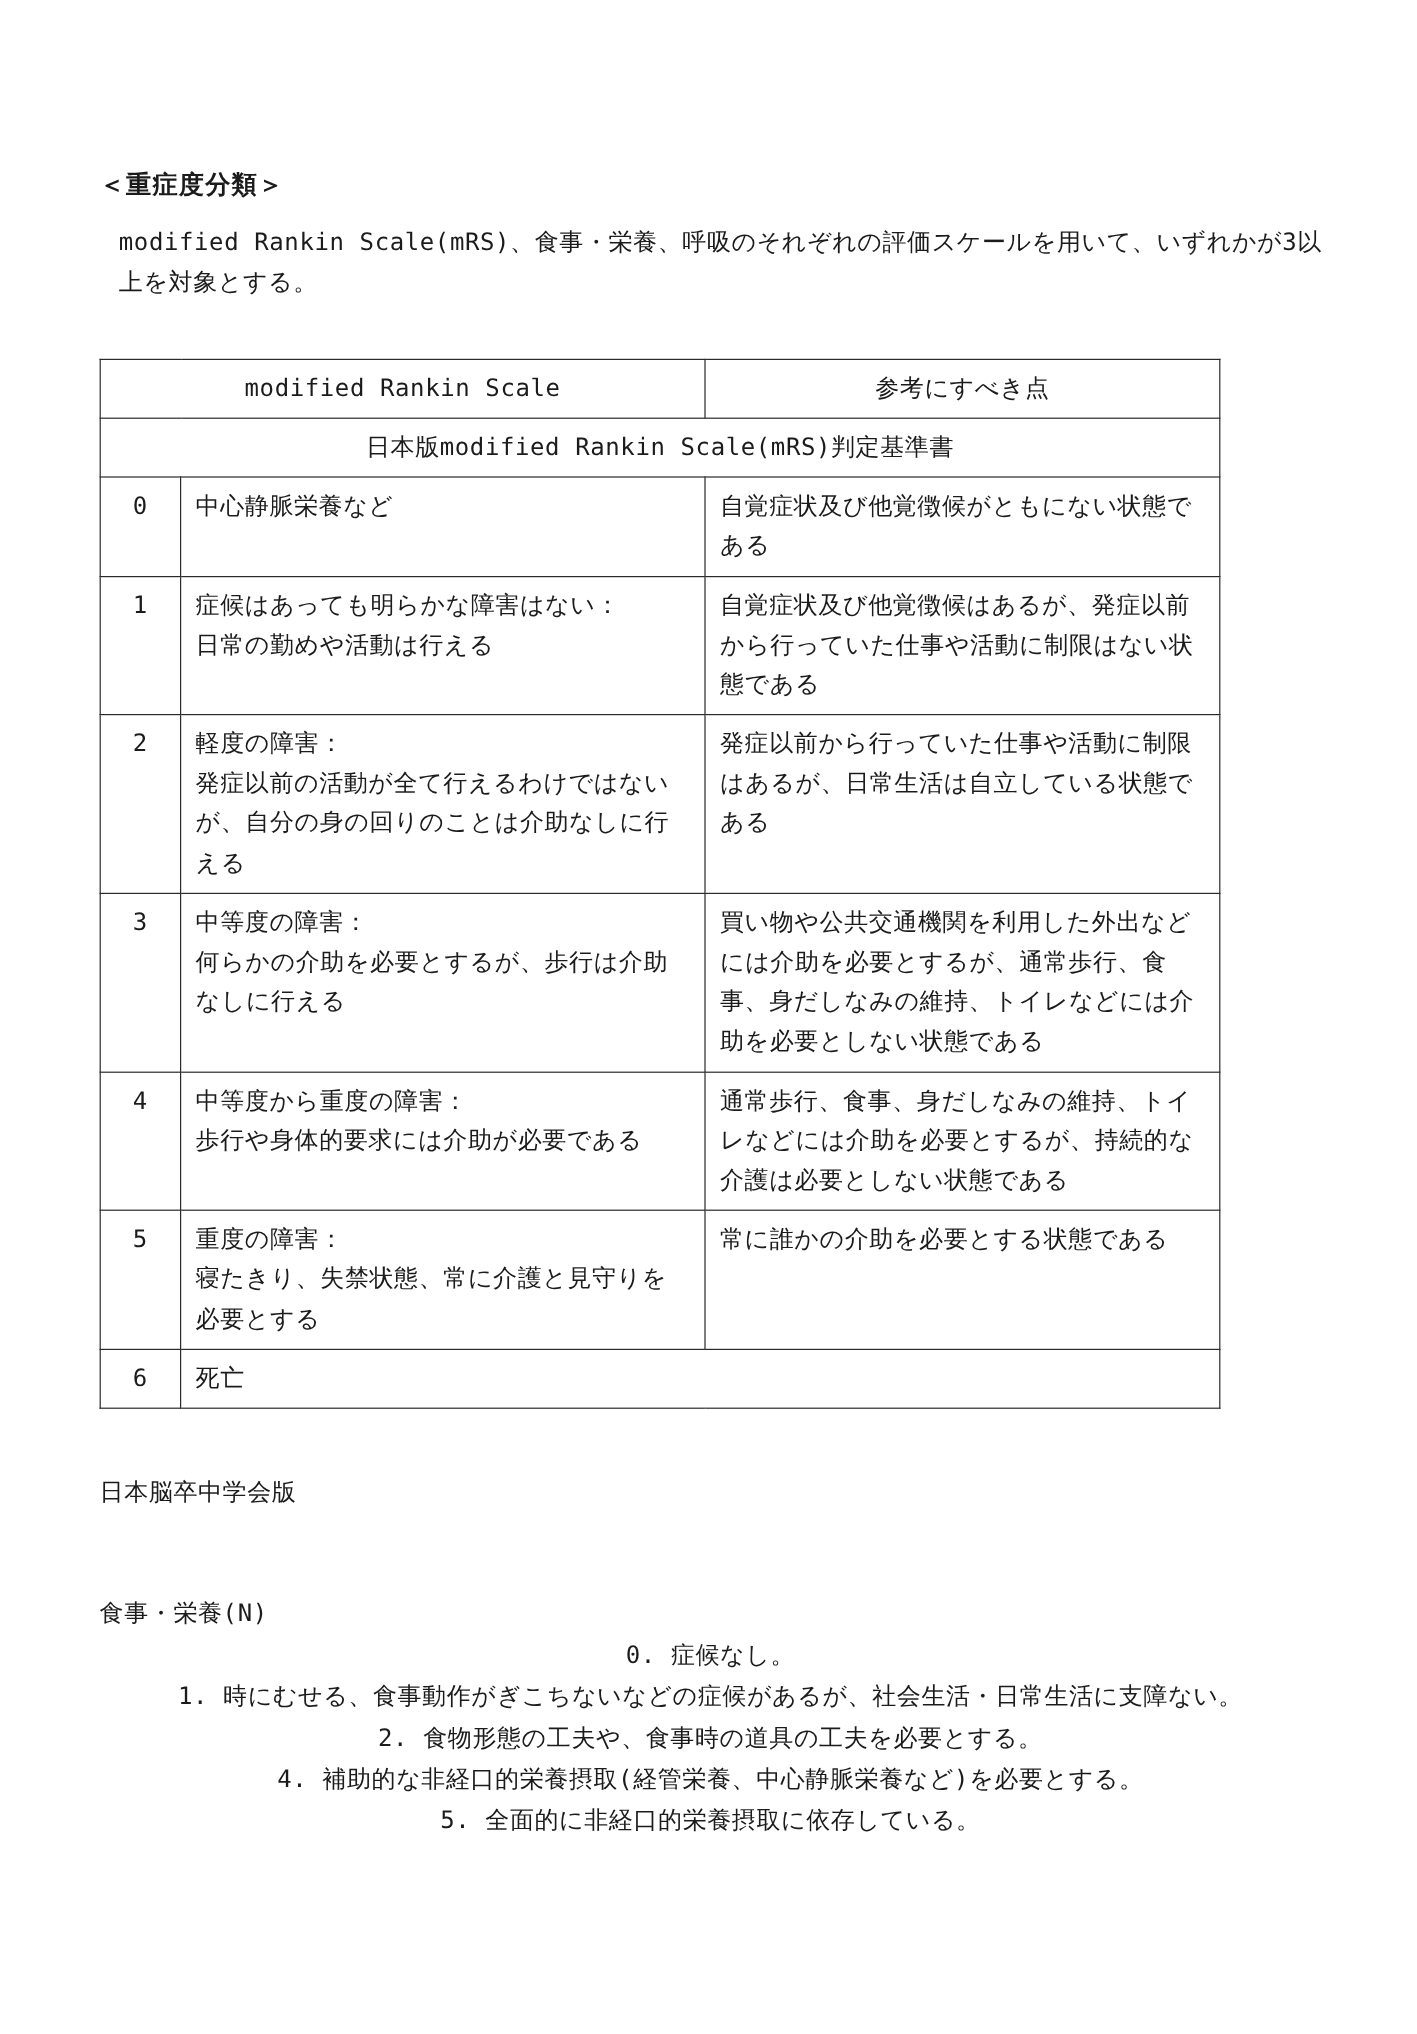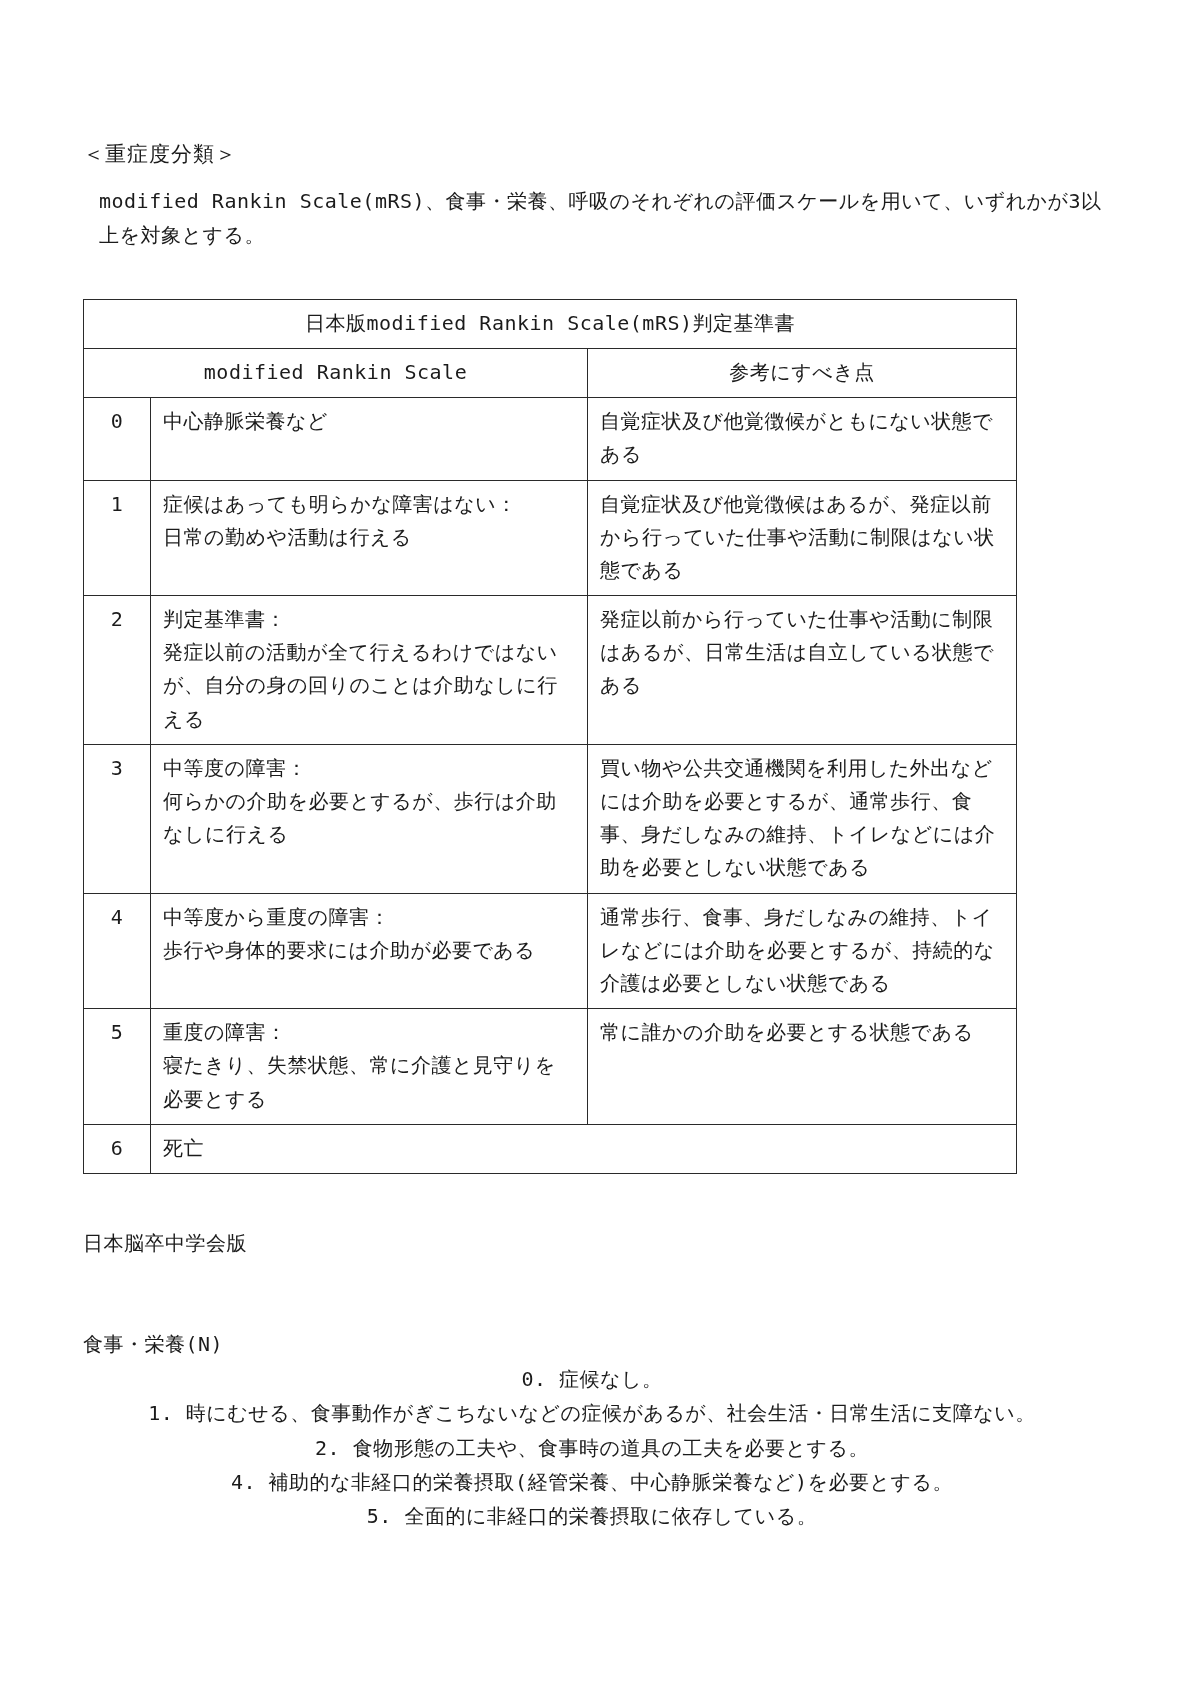"＜重症度分類＞" .heading { font-weight: normal -> bold }
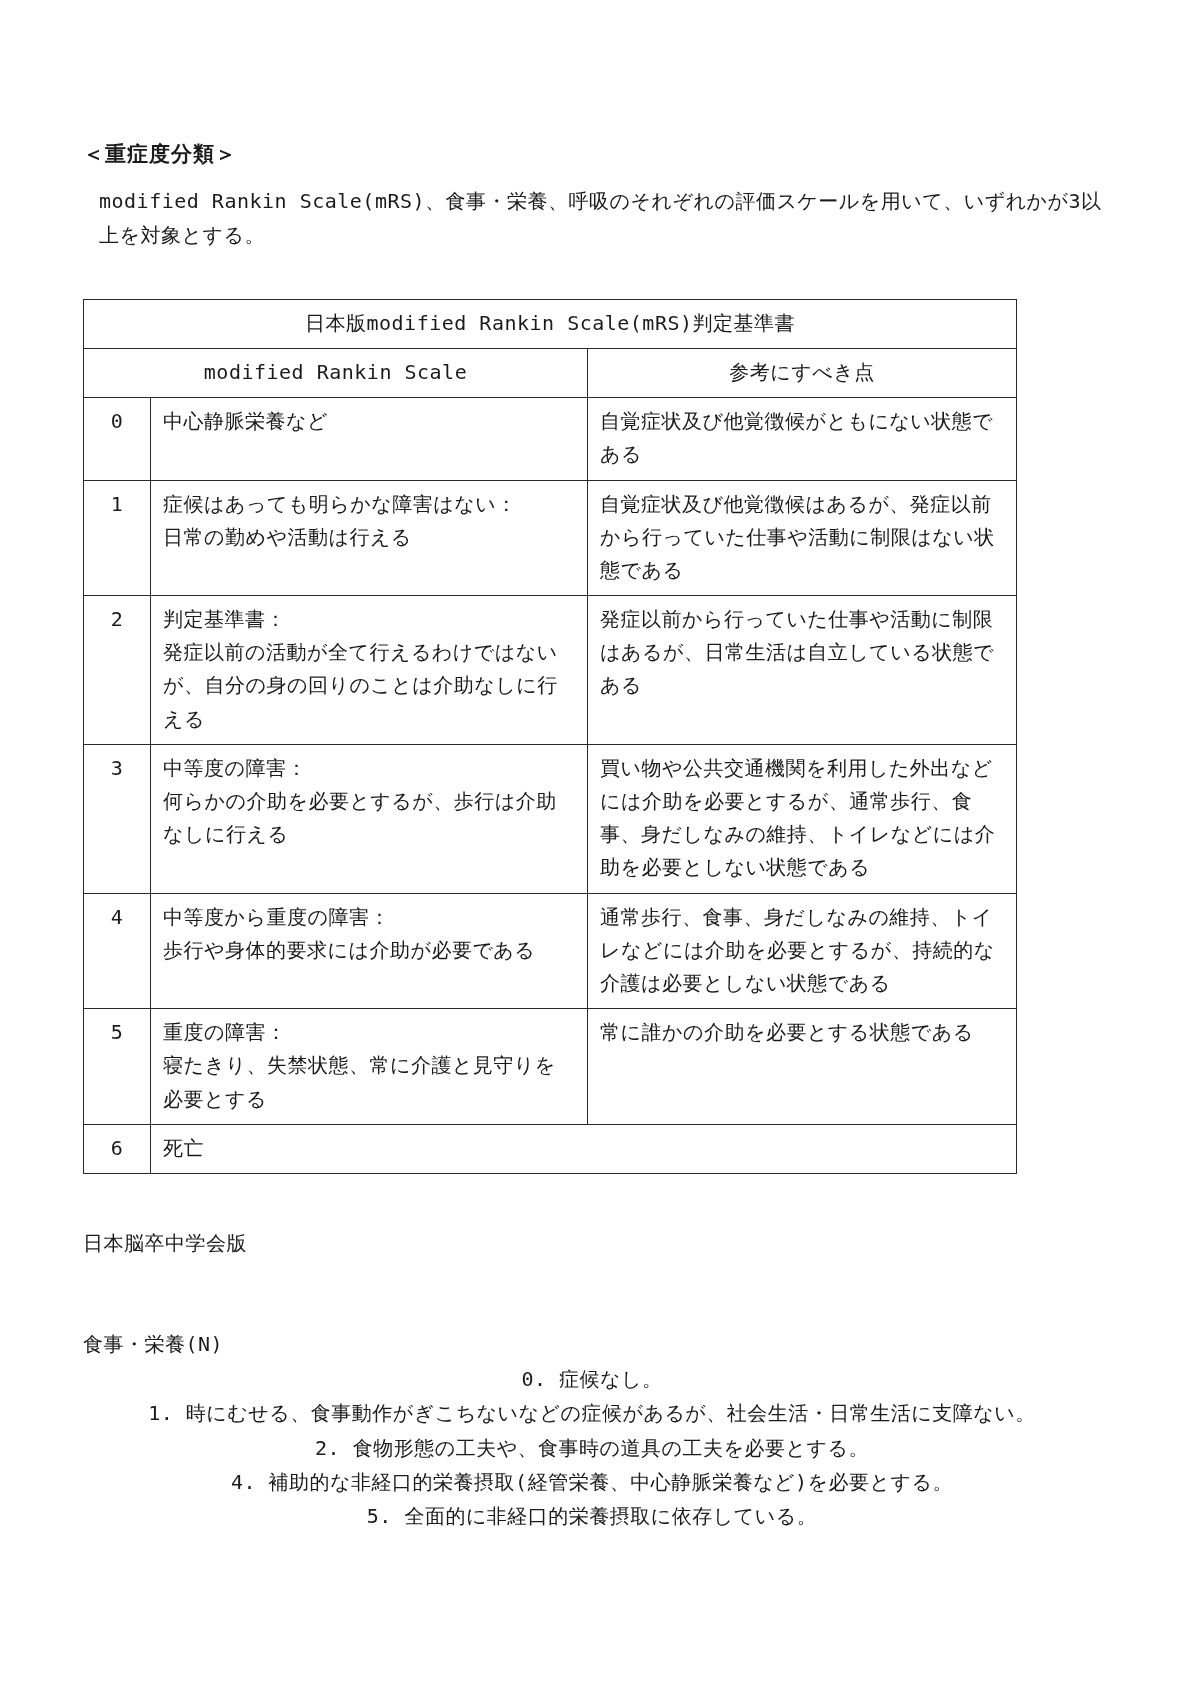"日本版modified Rankin Scale(mRS)判定基準書" tr { order: before "modified Rankin Scale" -> after "modified Rankin Scale" }
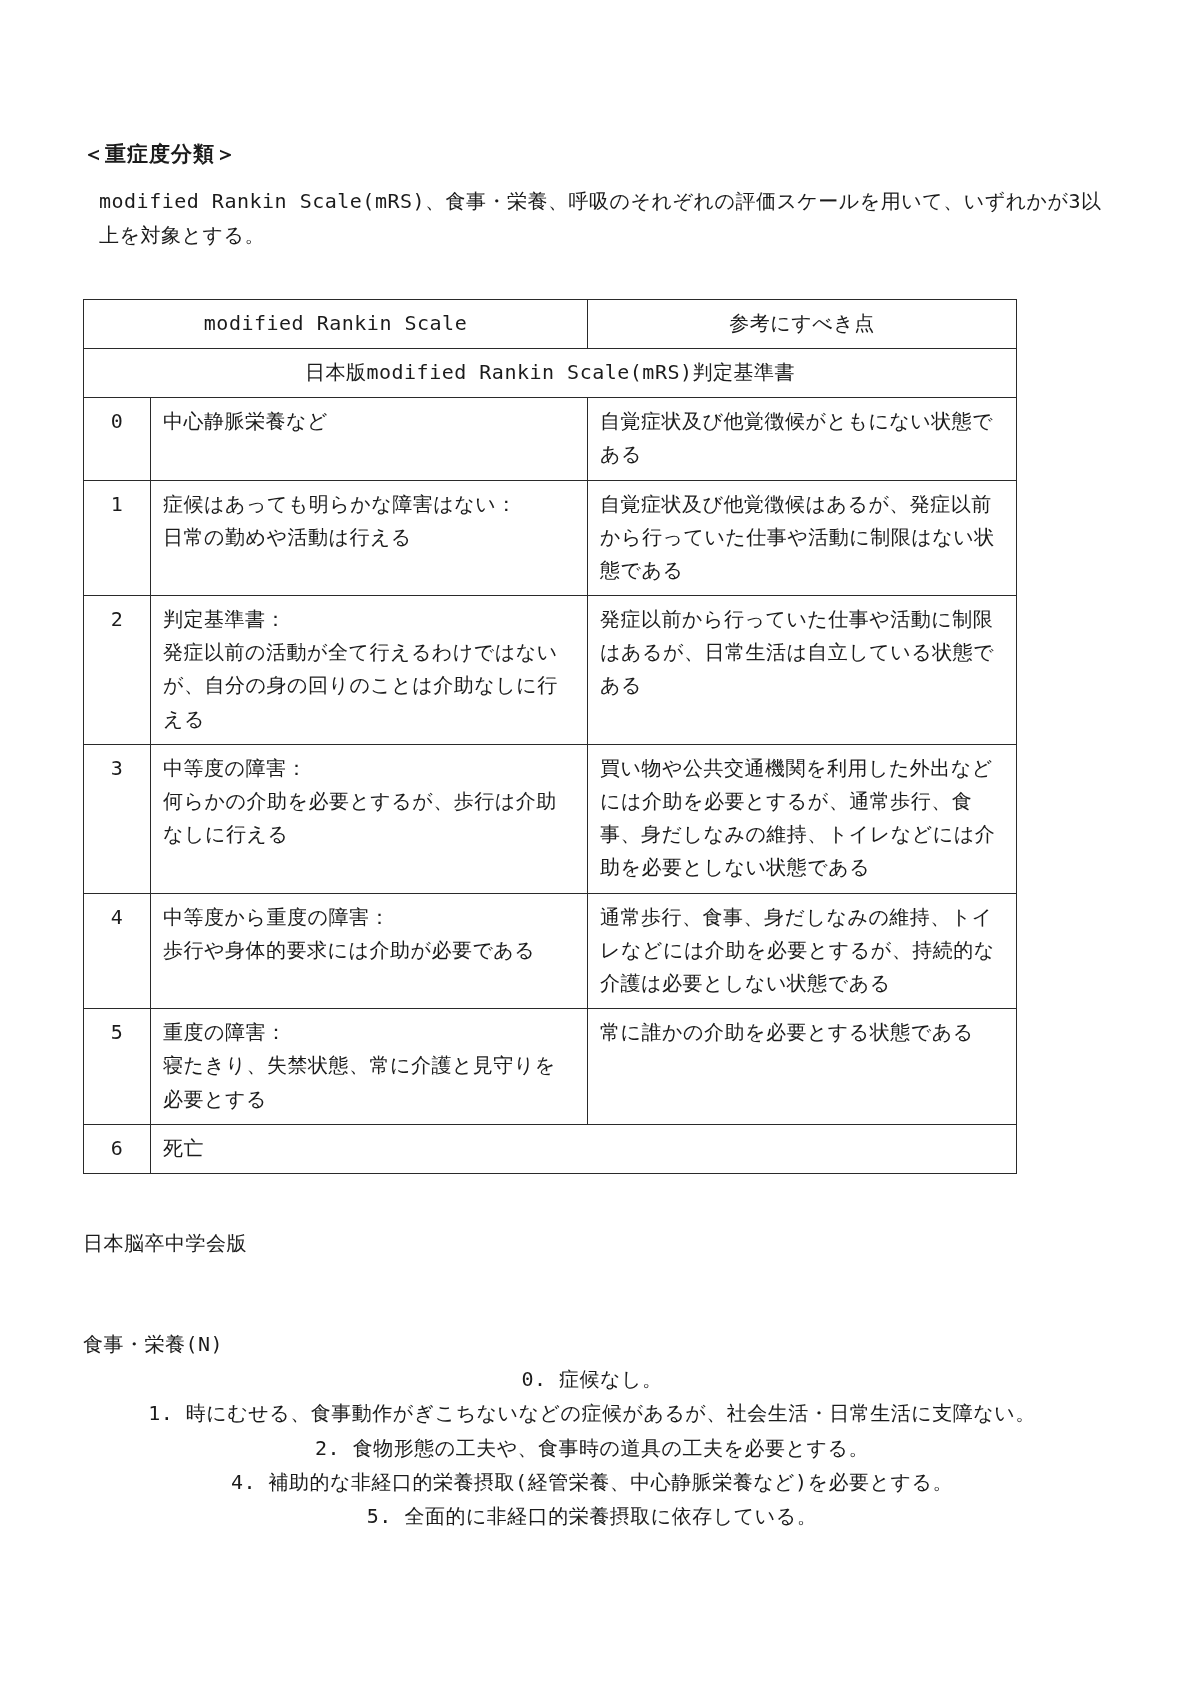"判定基準書：" td.scale-cell { text: 判定基準書 -> 軽度の障害 }
